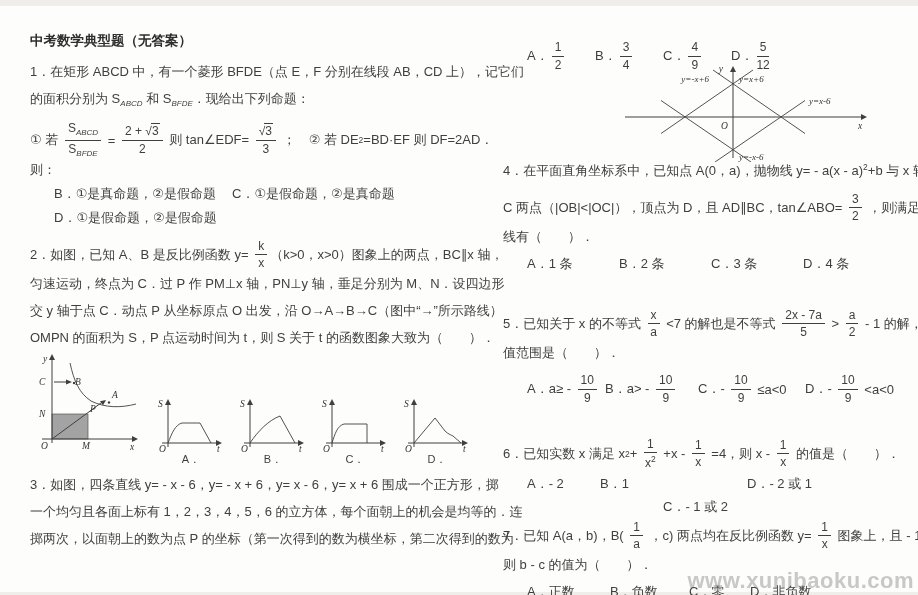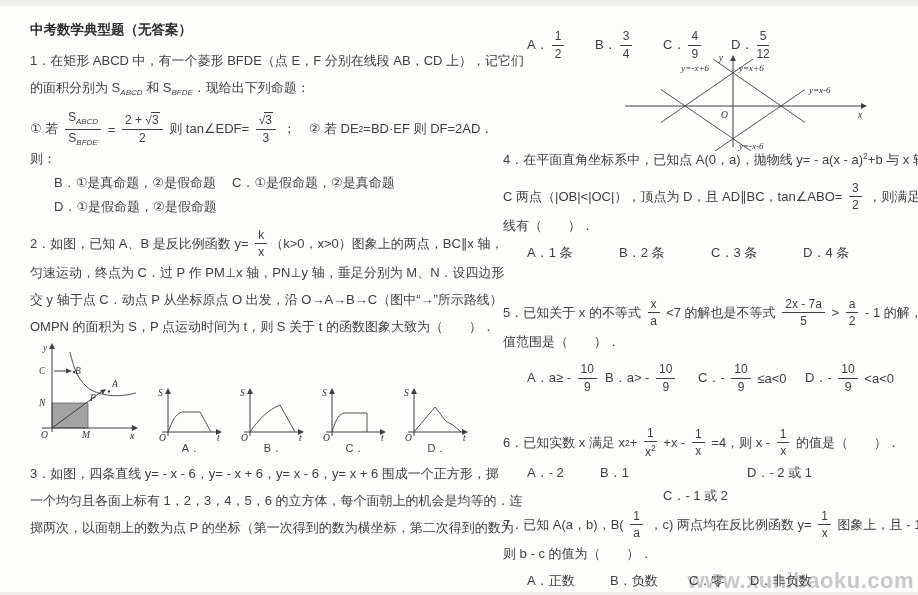"中考数学典型题（无答案）" .col { top: 1px -> 12px }
